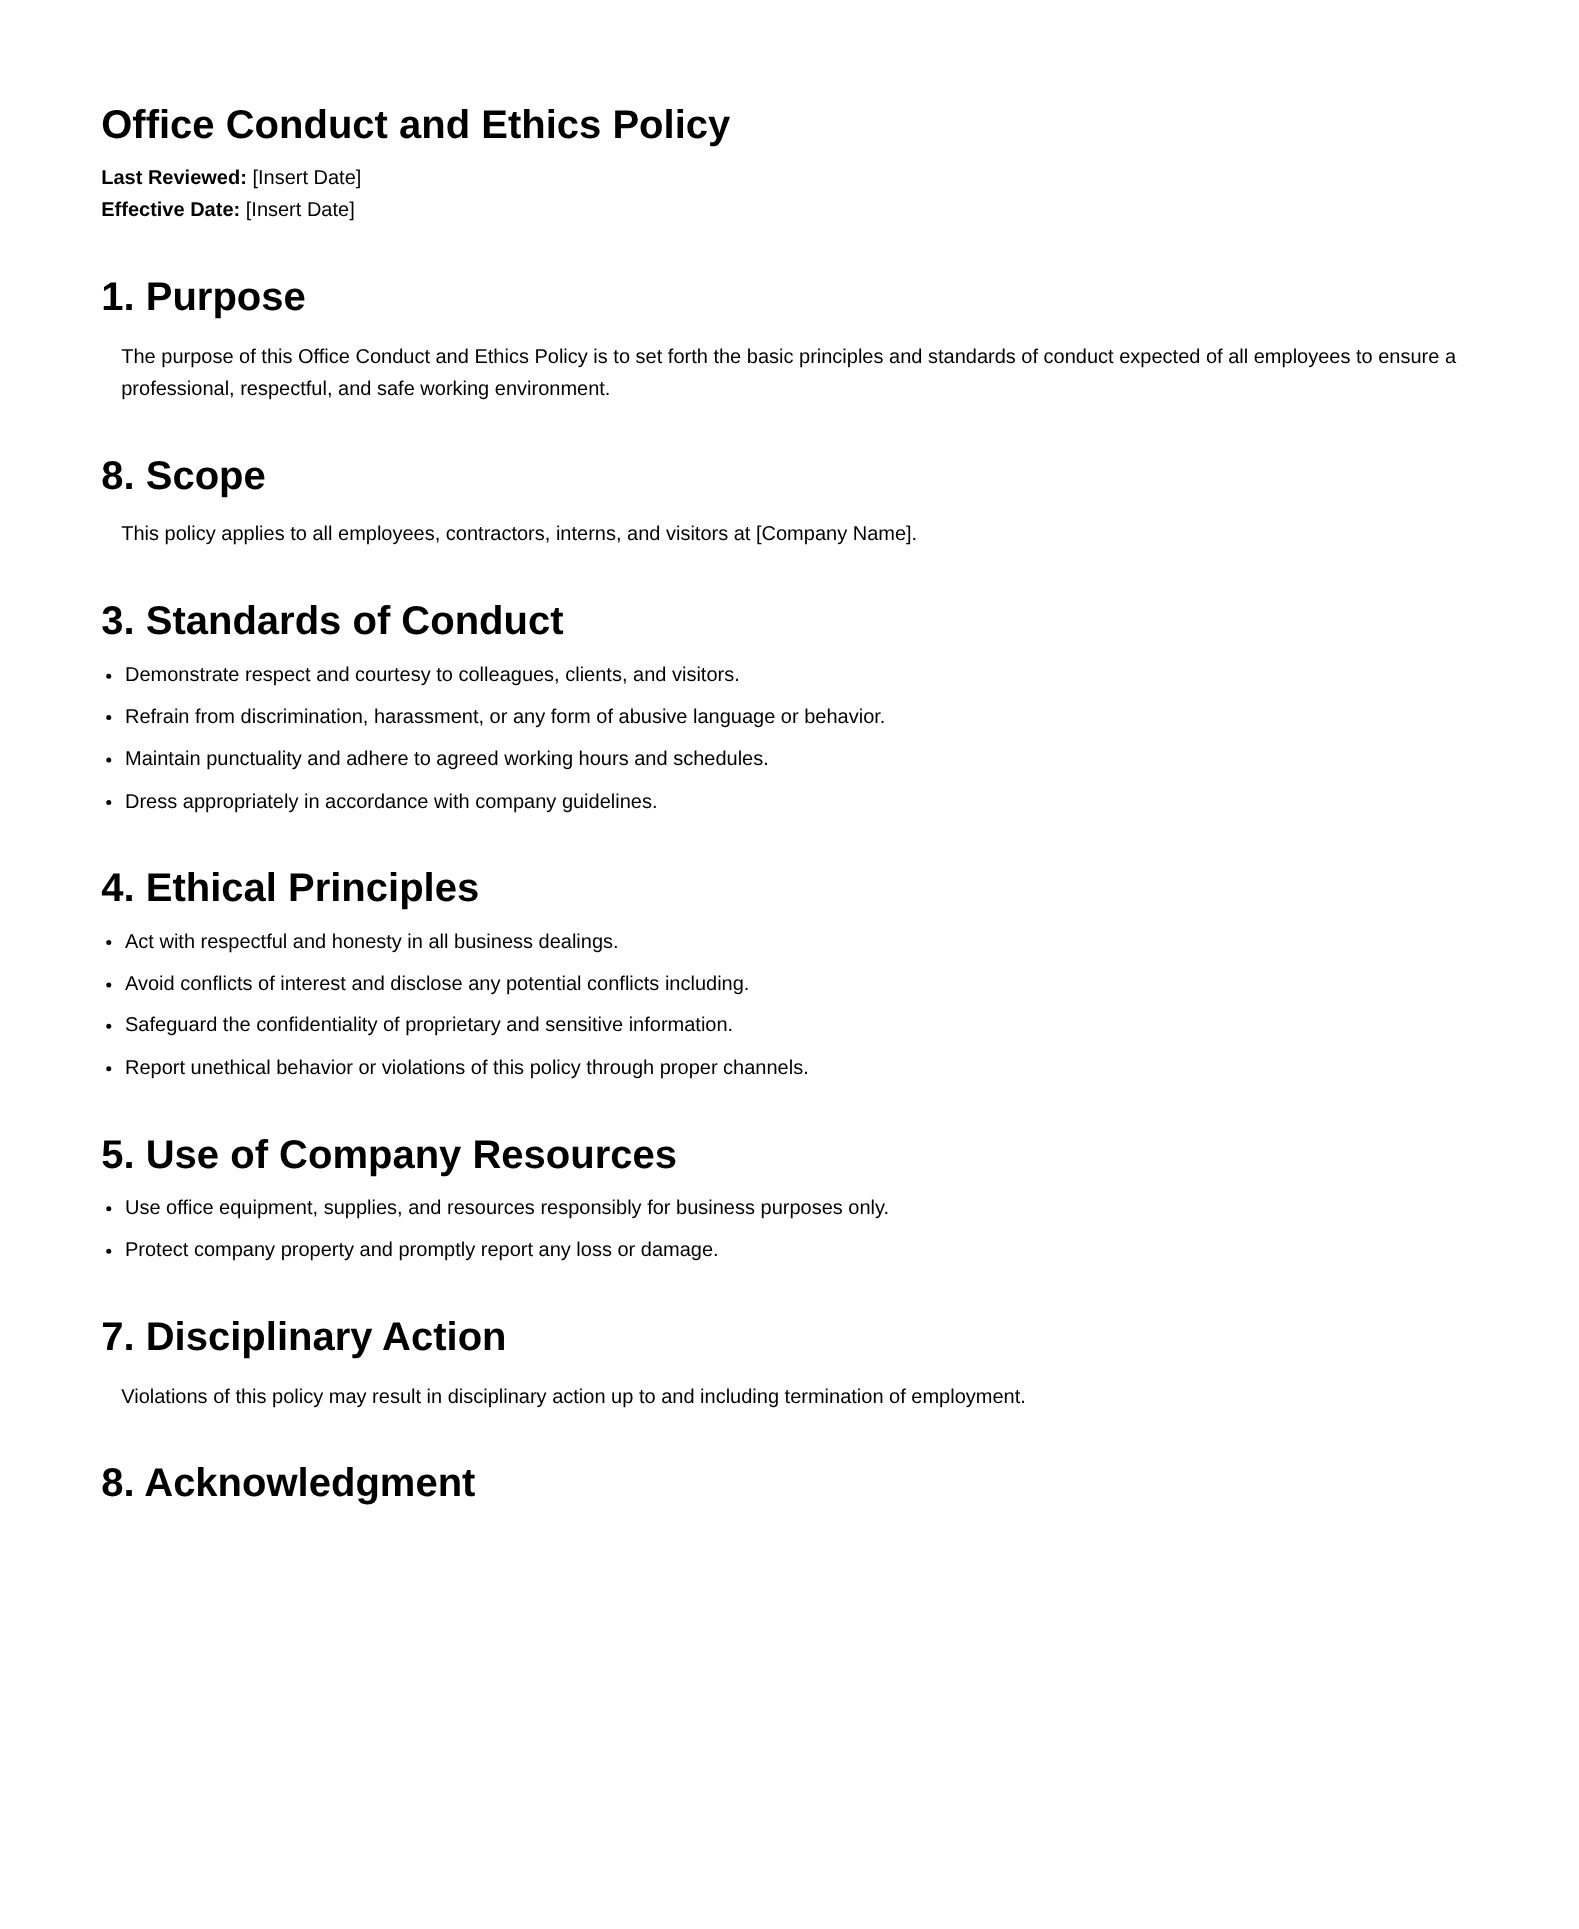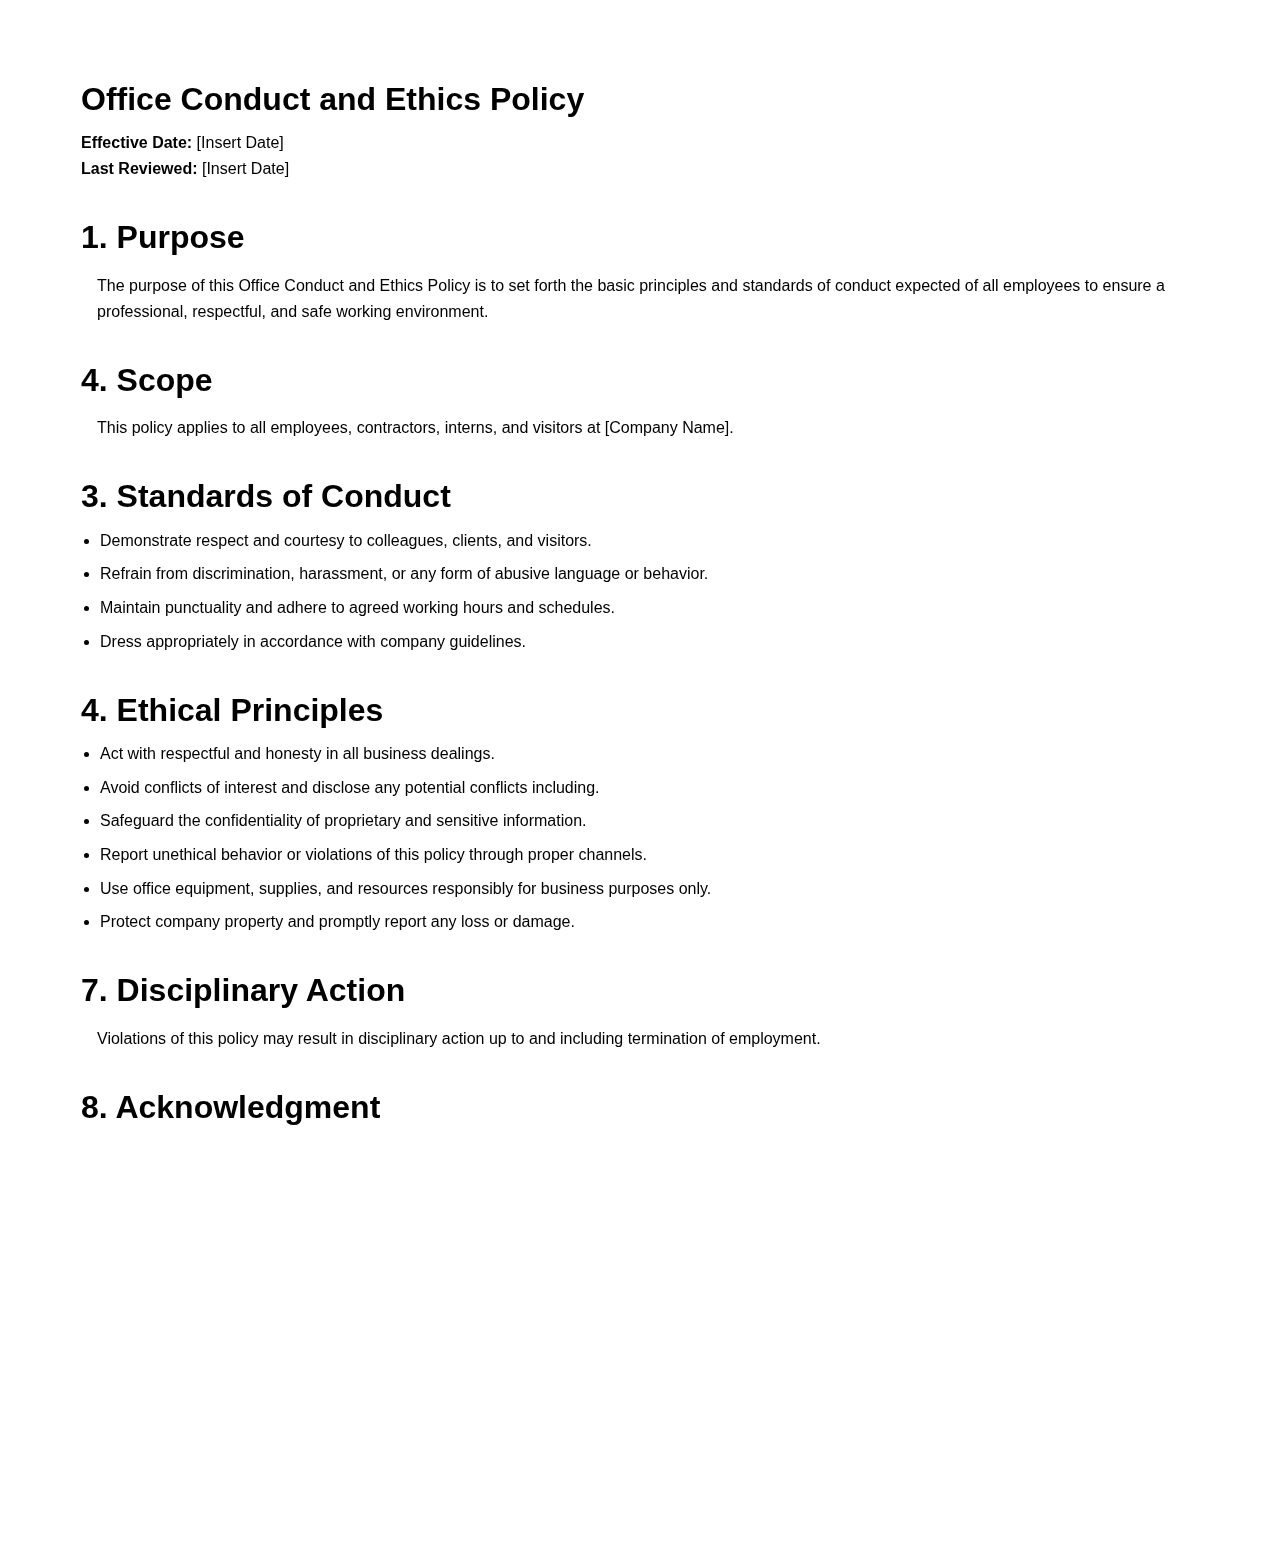"Effective Date: [Insert Date]" p.meta-line { order: before "Last Reviewed: [Insert Date]" -> after "Last Reviewed: [Insert Date]" }
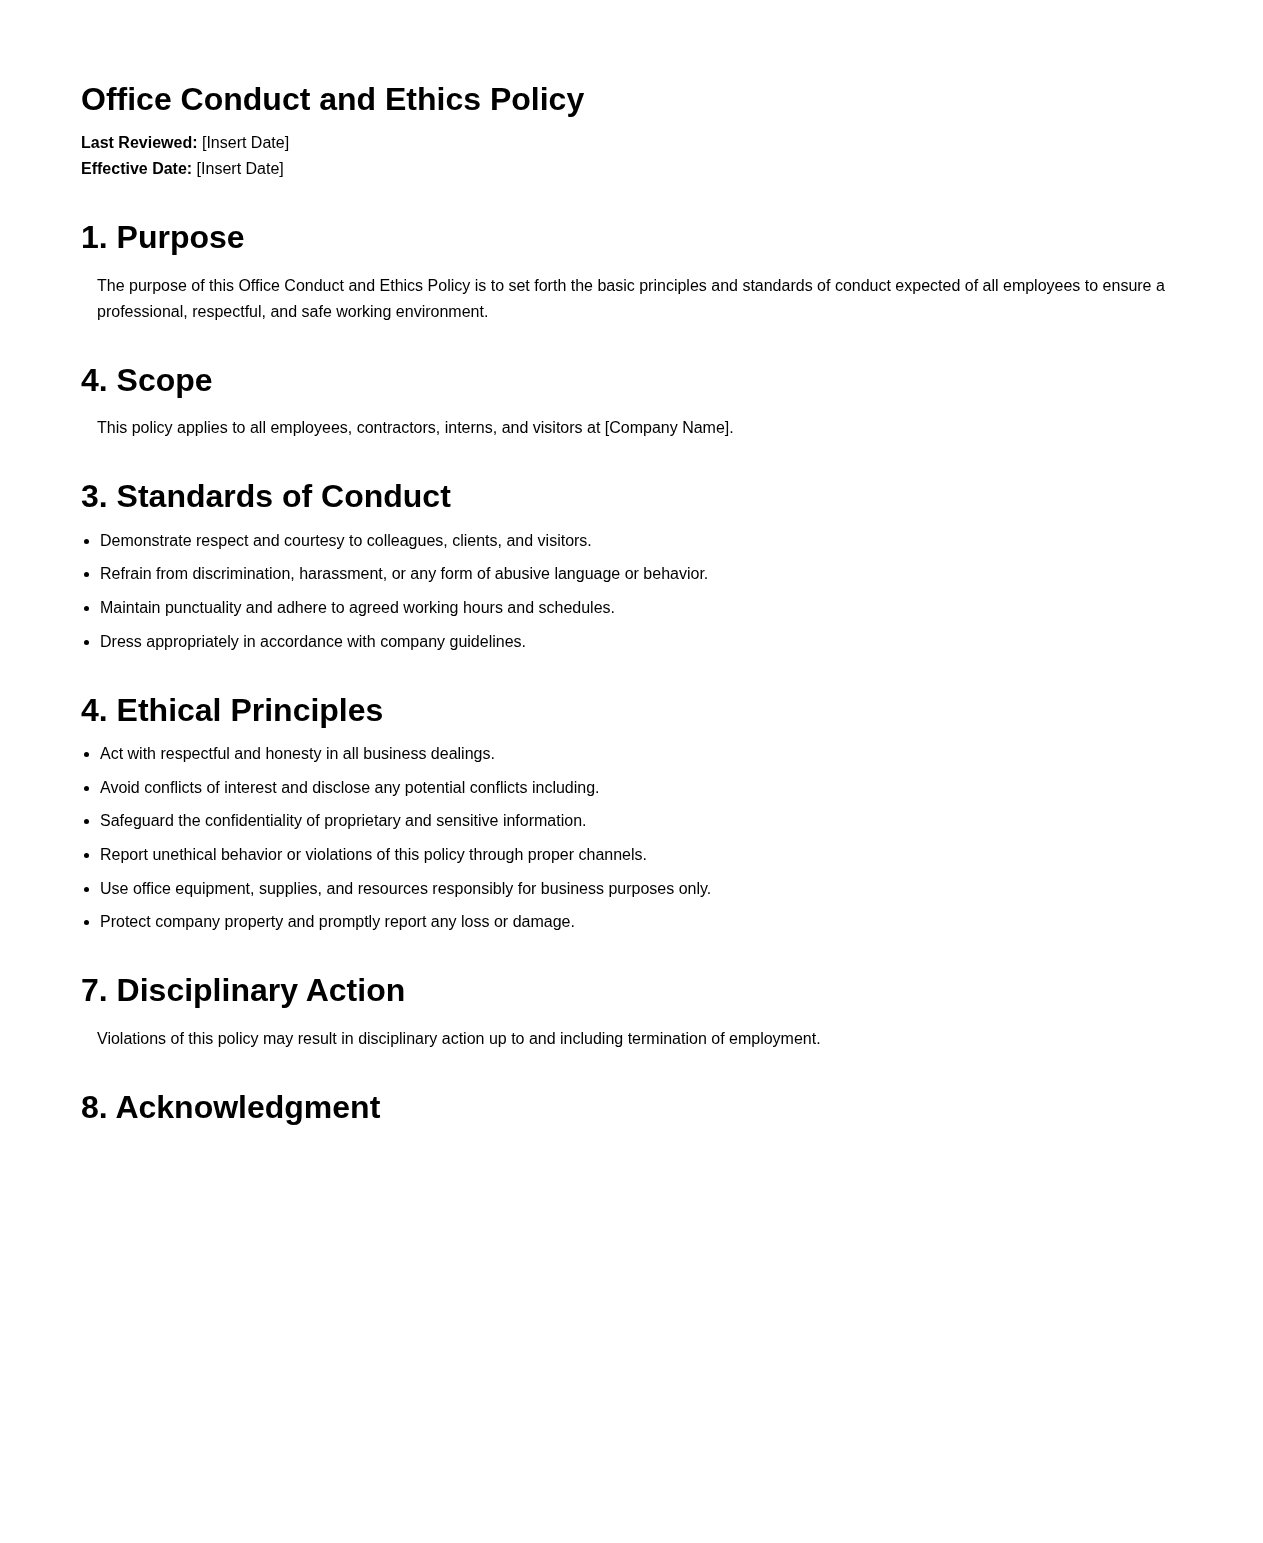"4. Scope" h2 { text: 4 -> 8 }
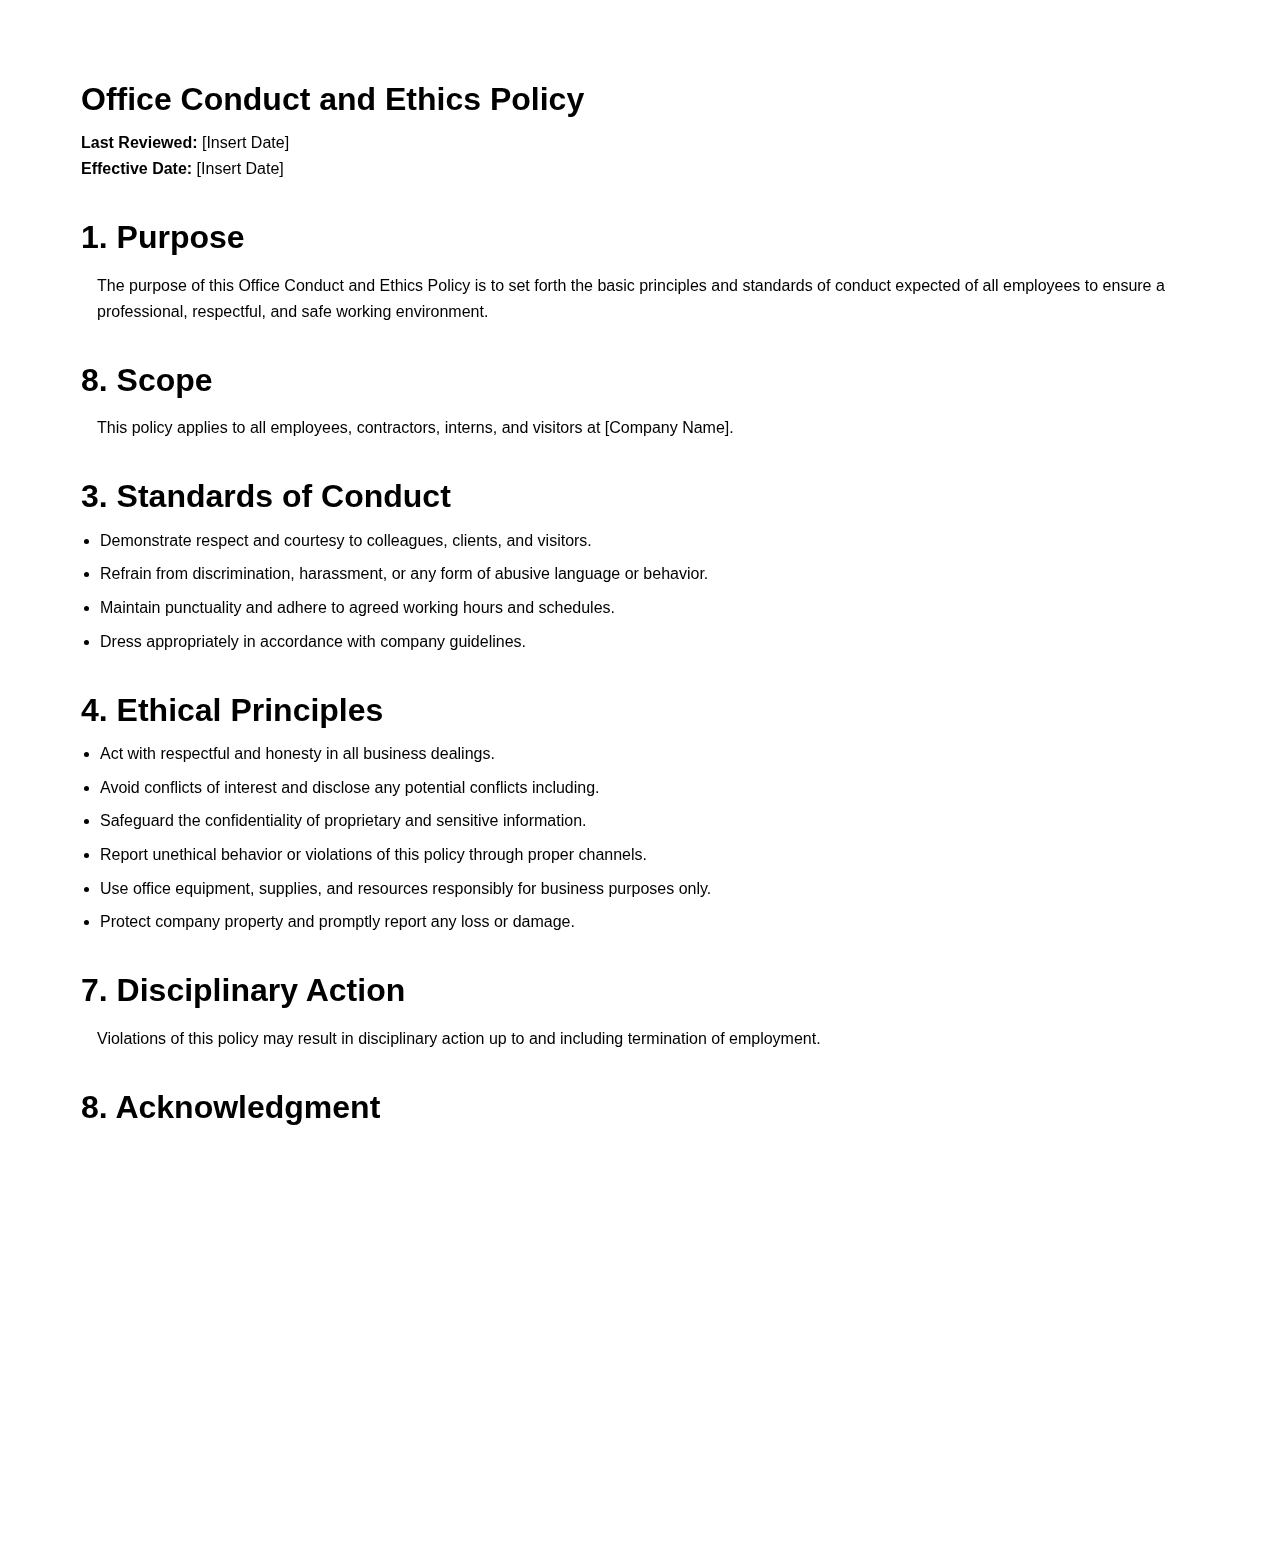"5. Use of Company Resources" h2 { html: none -> <h2>5. Use of Company Resources</h2> }
